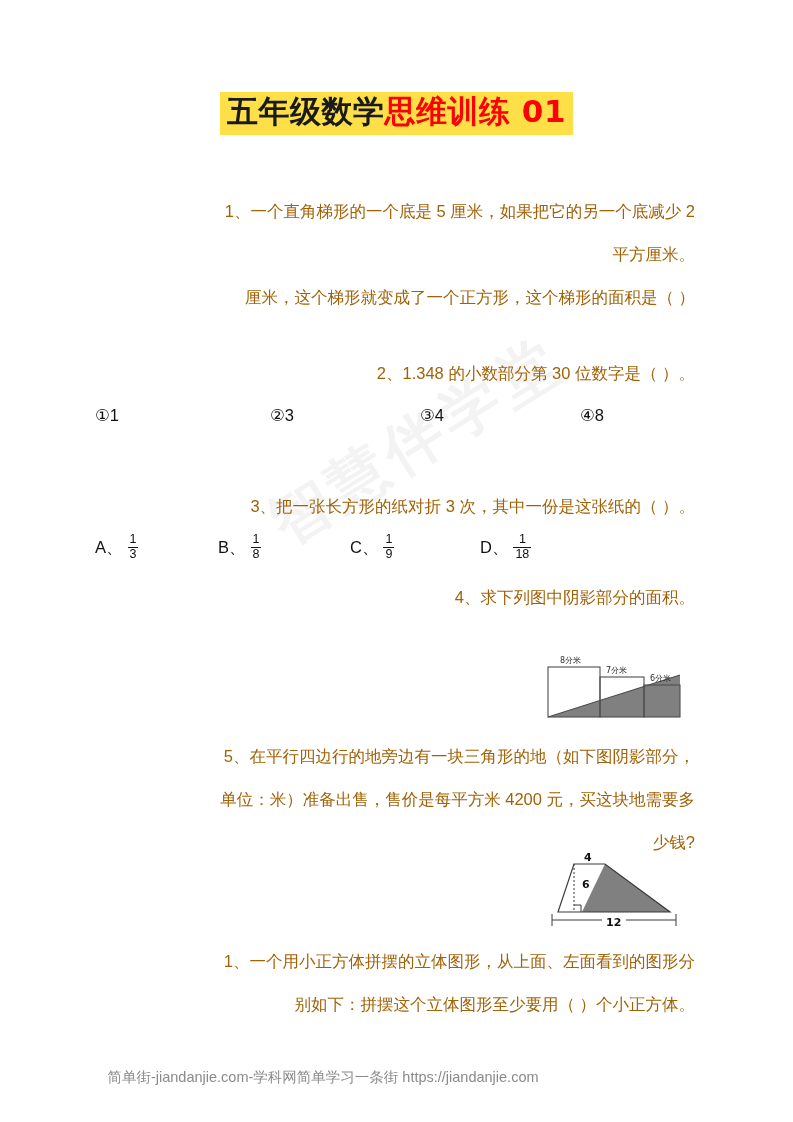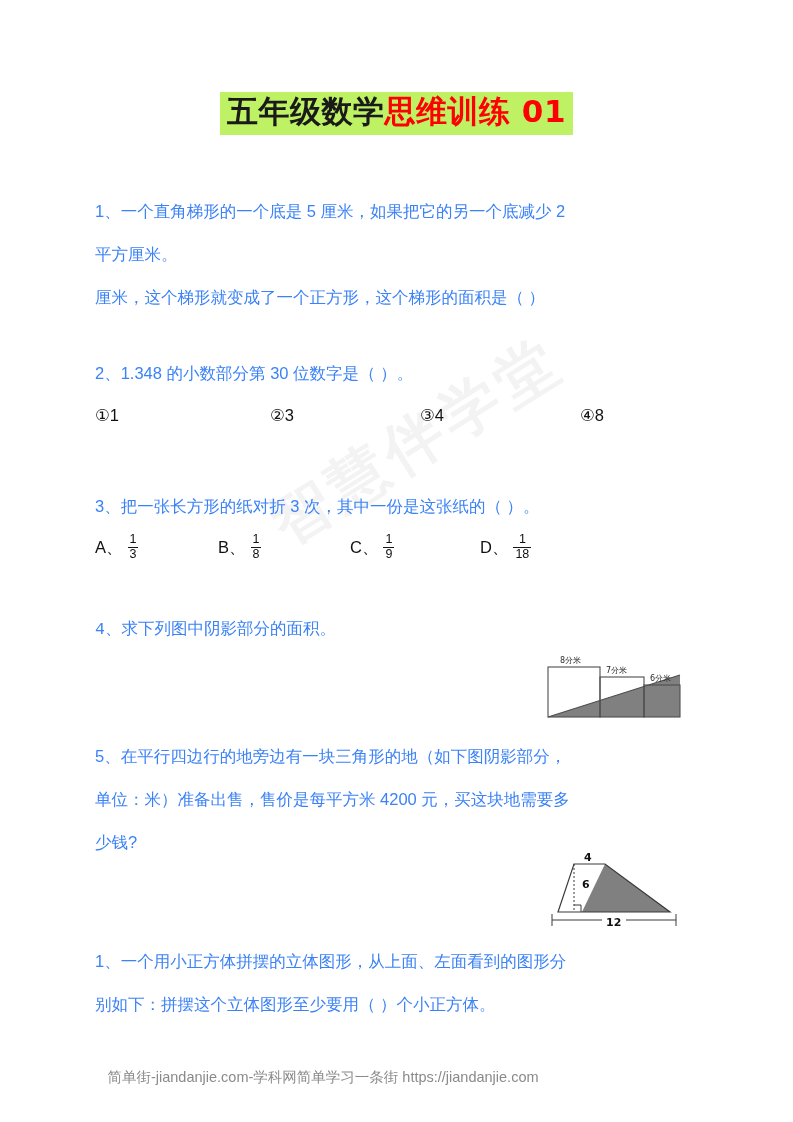"五年级数学思维训练 01" .title { background: #bef264 -> #fde047 }
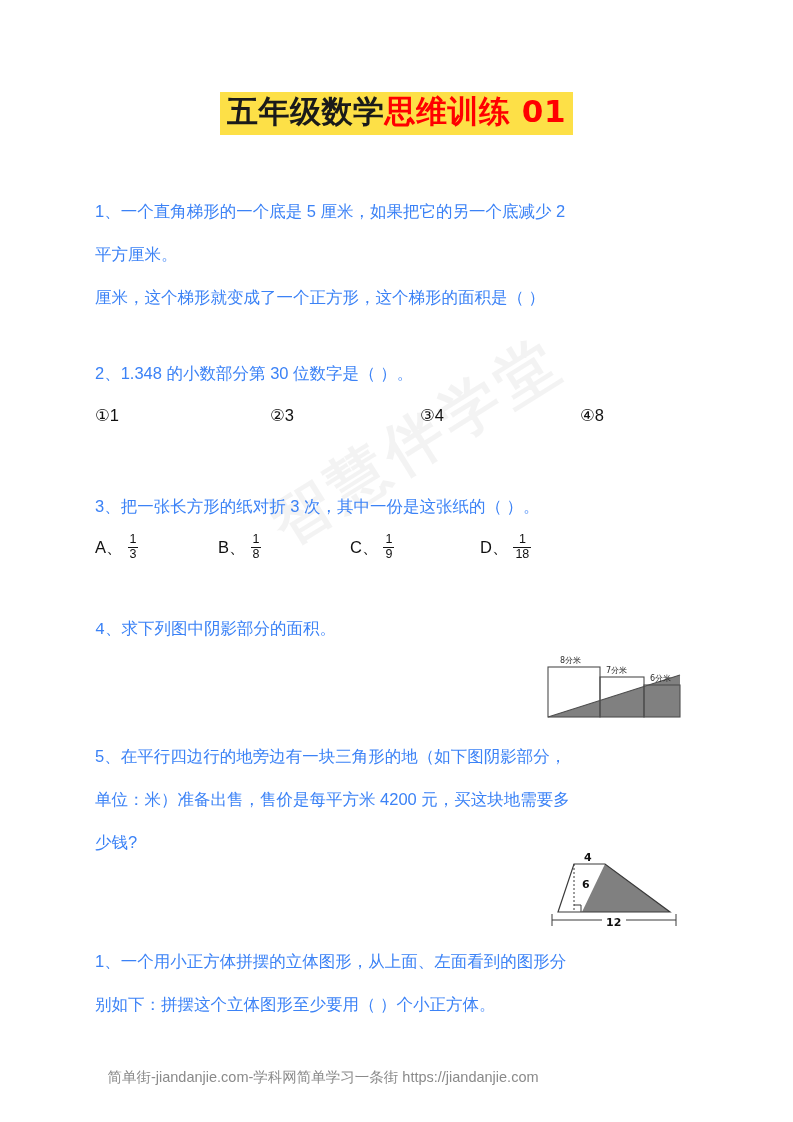"1、一个直角梯形的一个底是 5 厘米，如果把它的另一个底减少 2" .line { color: #3b82f6 -> #a16207; text-align: none -> right }
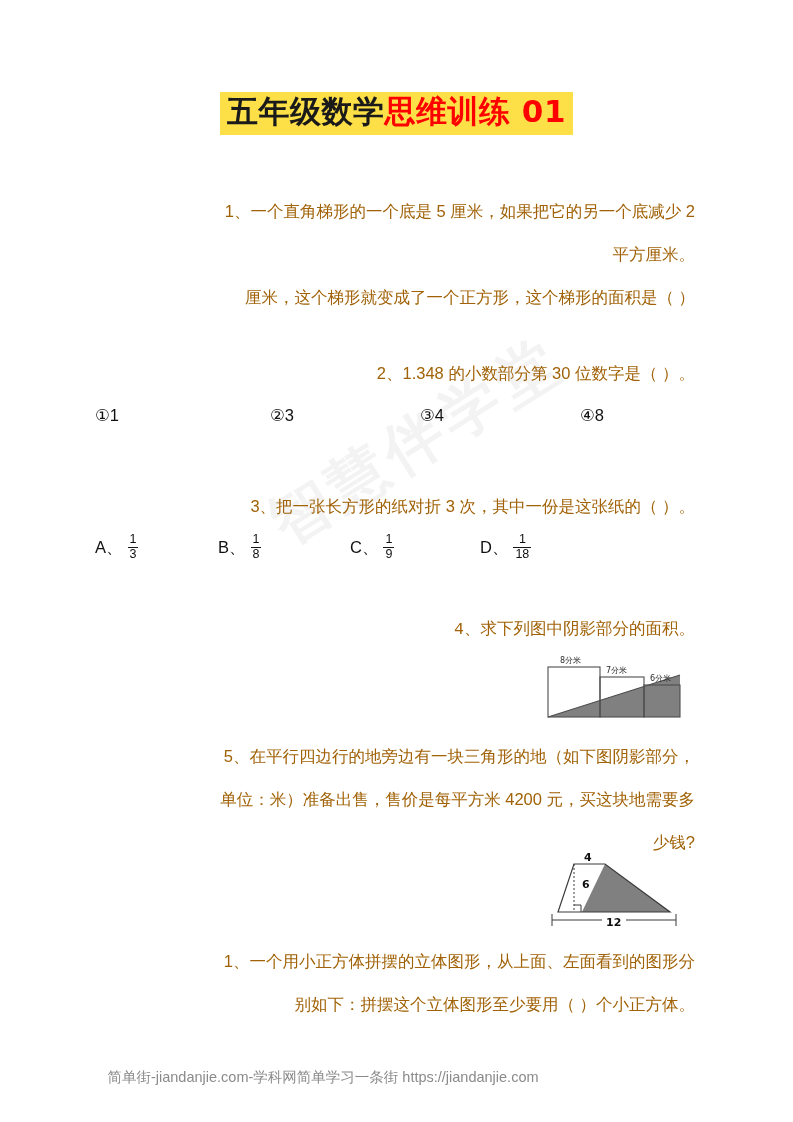"4、求下列图中阴影部分的面积。" div.q-block { font-family: Liberation Mono, monospace -> none; top: 608px -> 576px }
